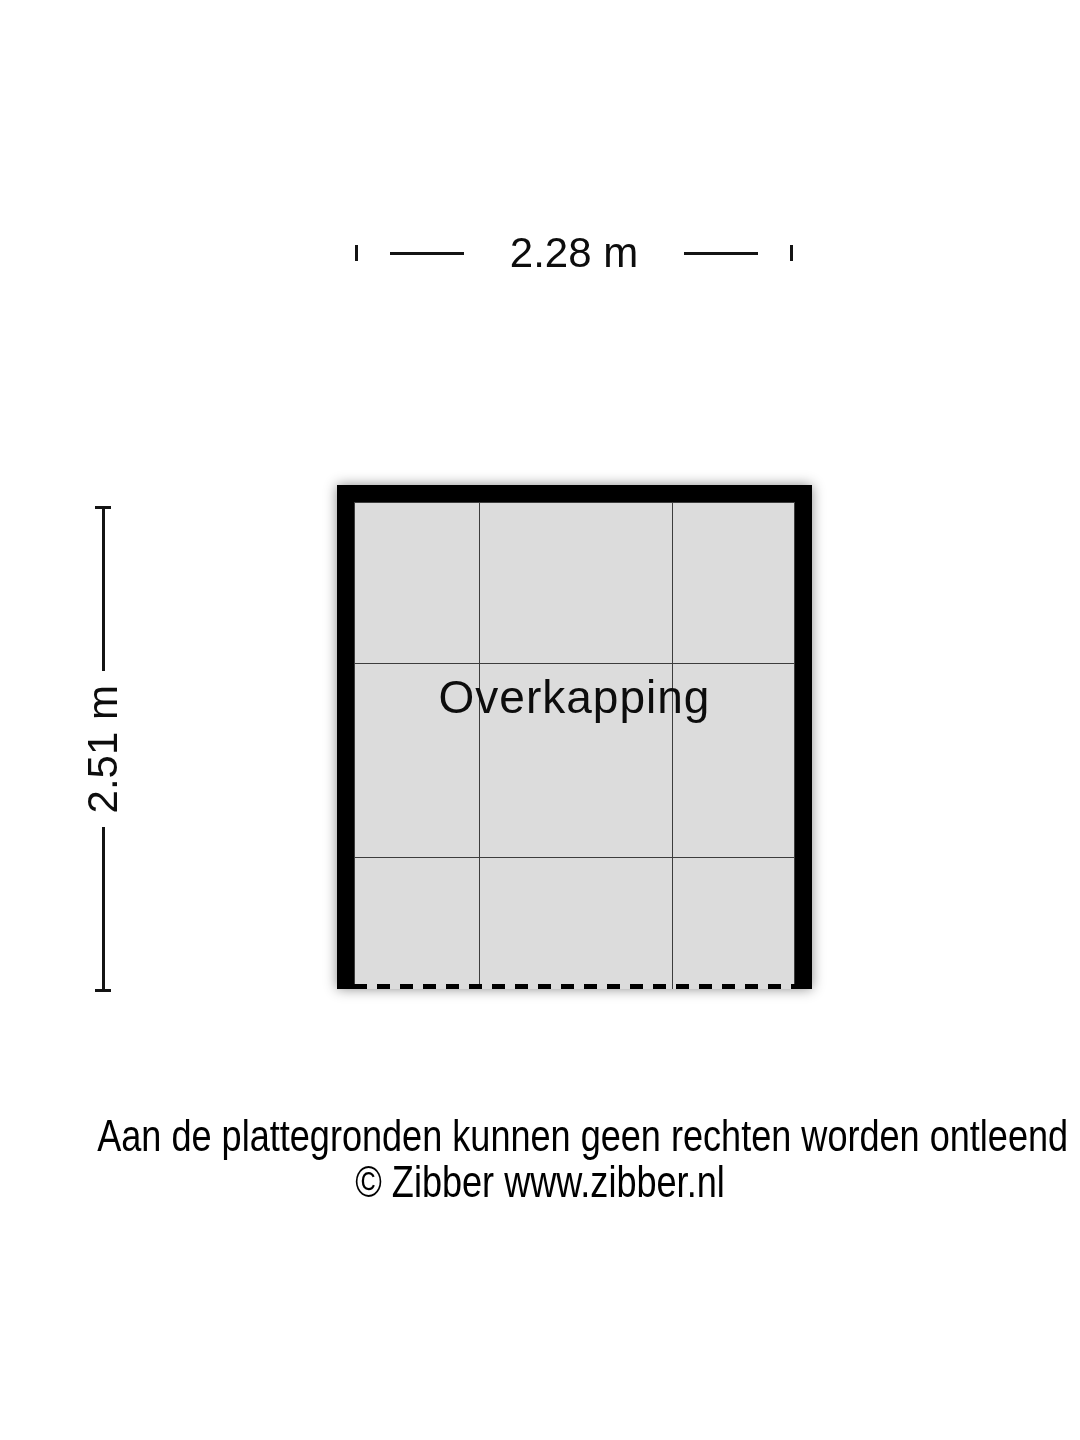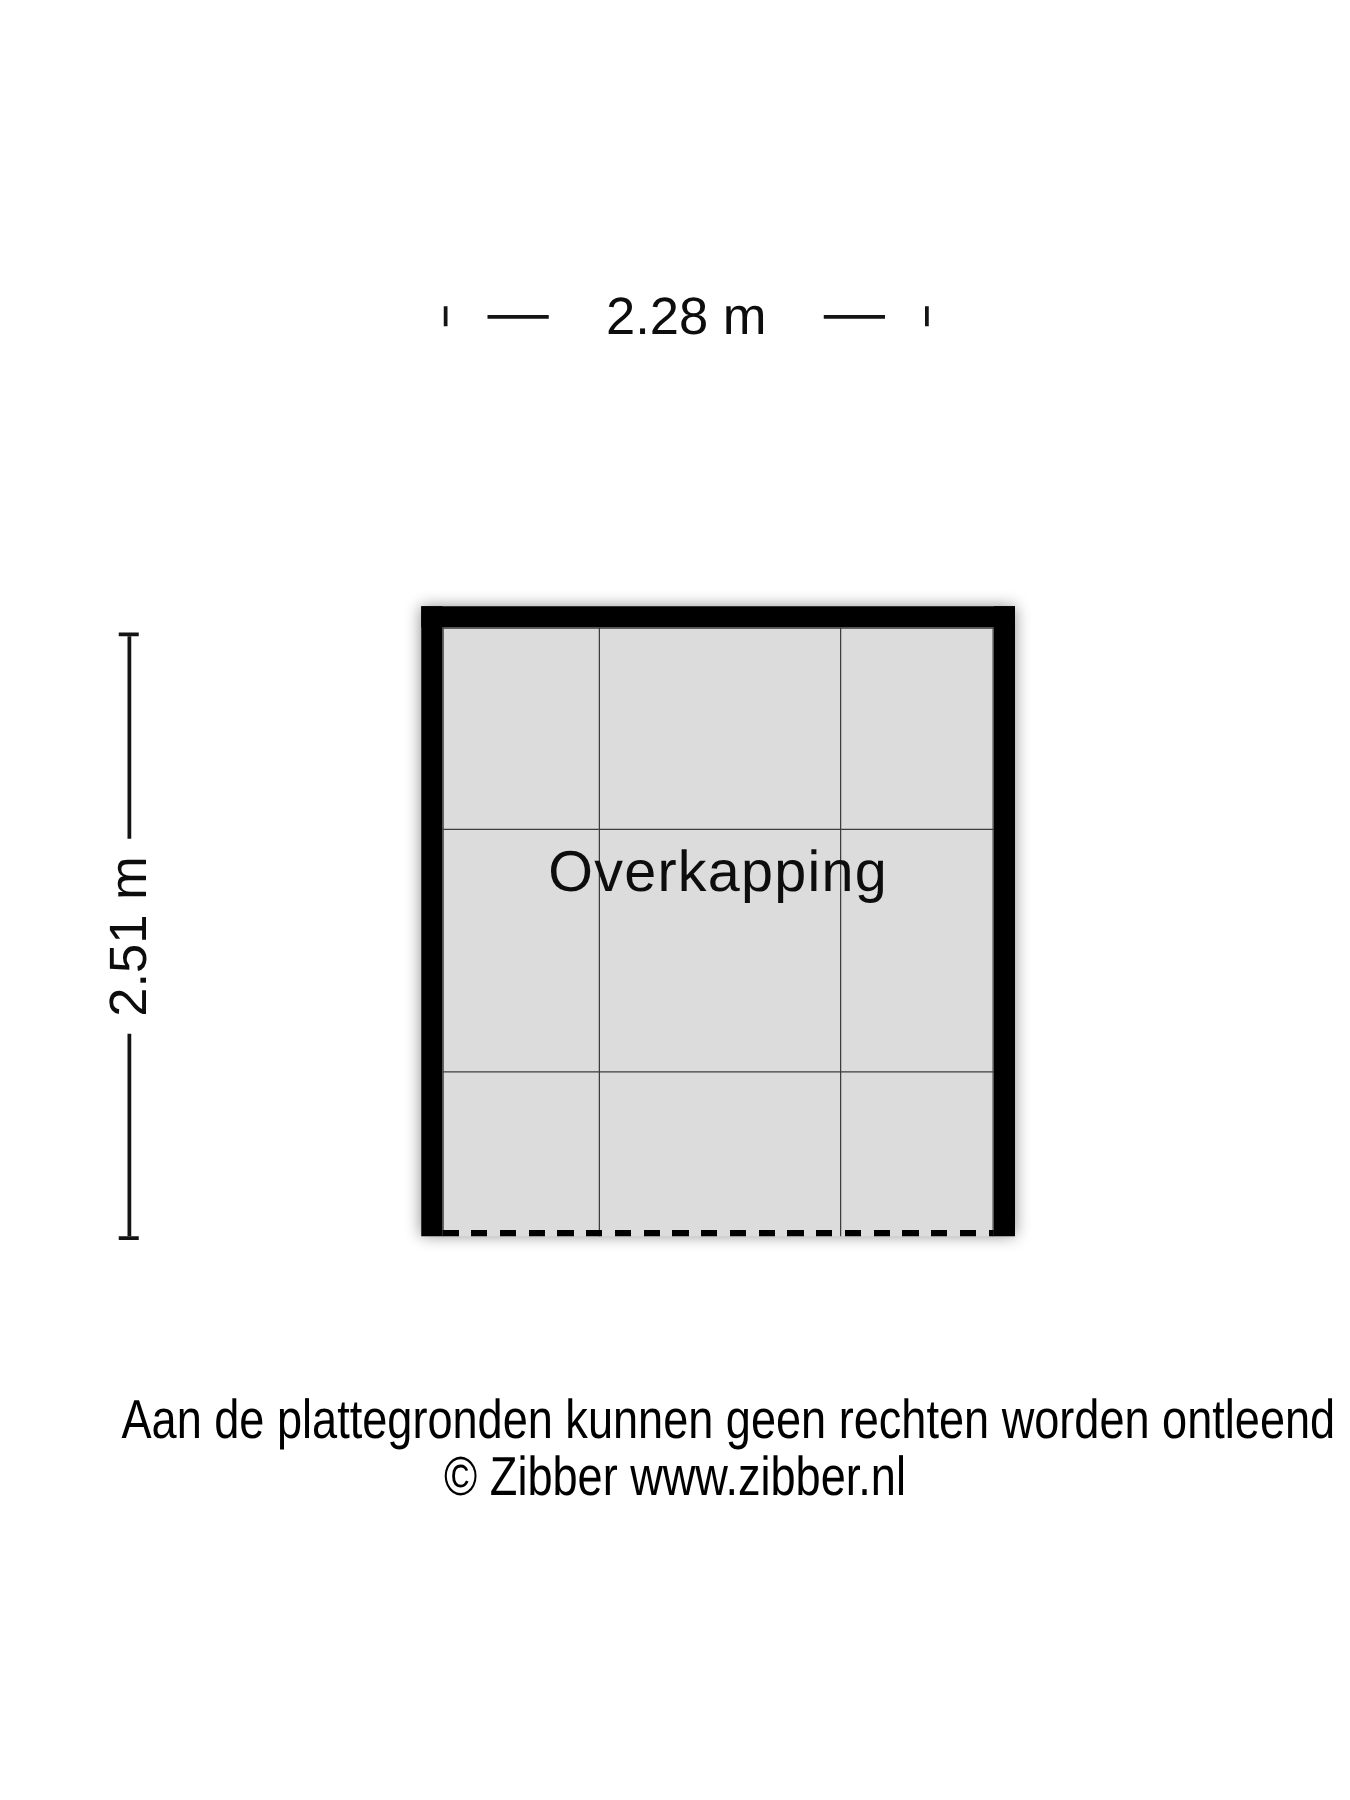"2.28 m" .dim-h { width: 388px -> 438px }
